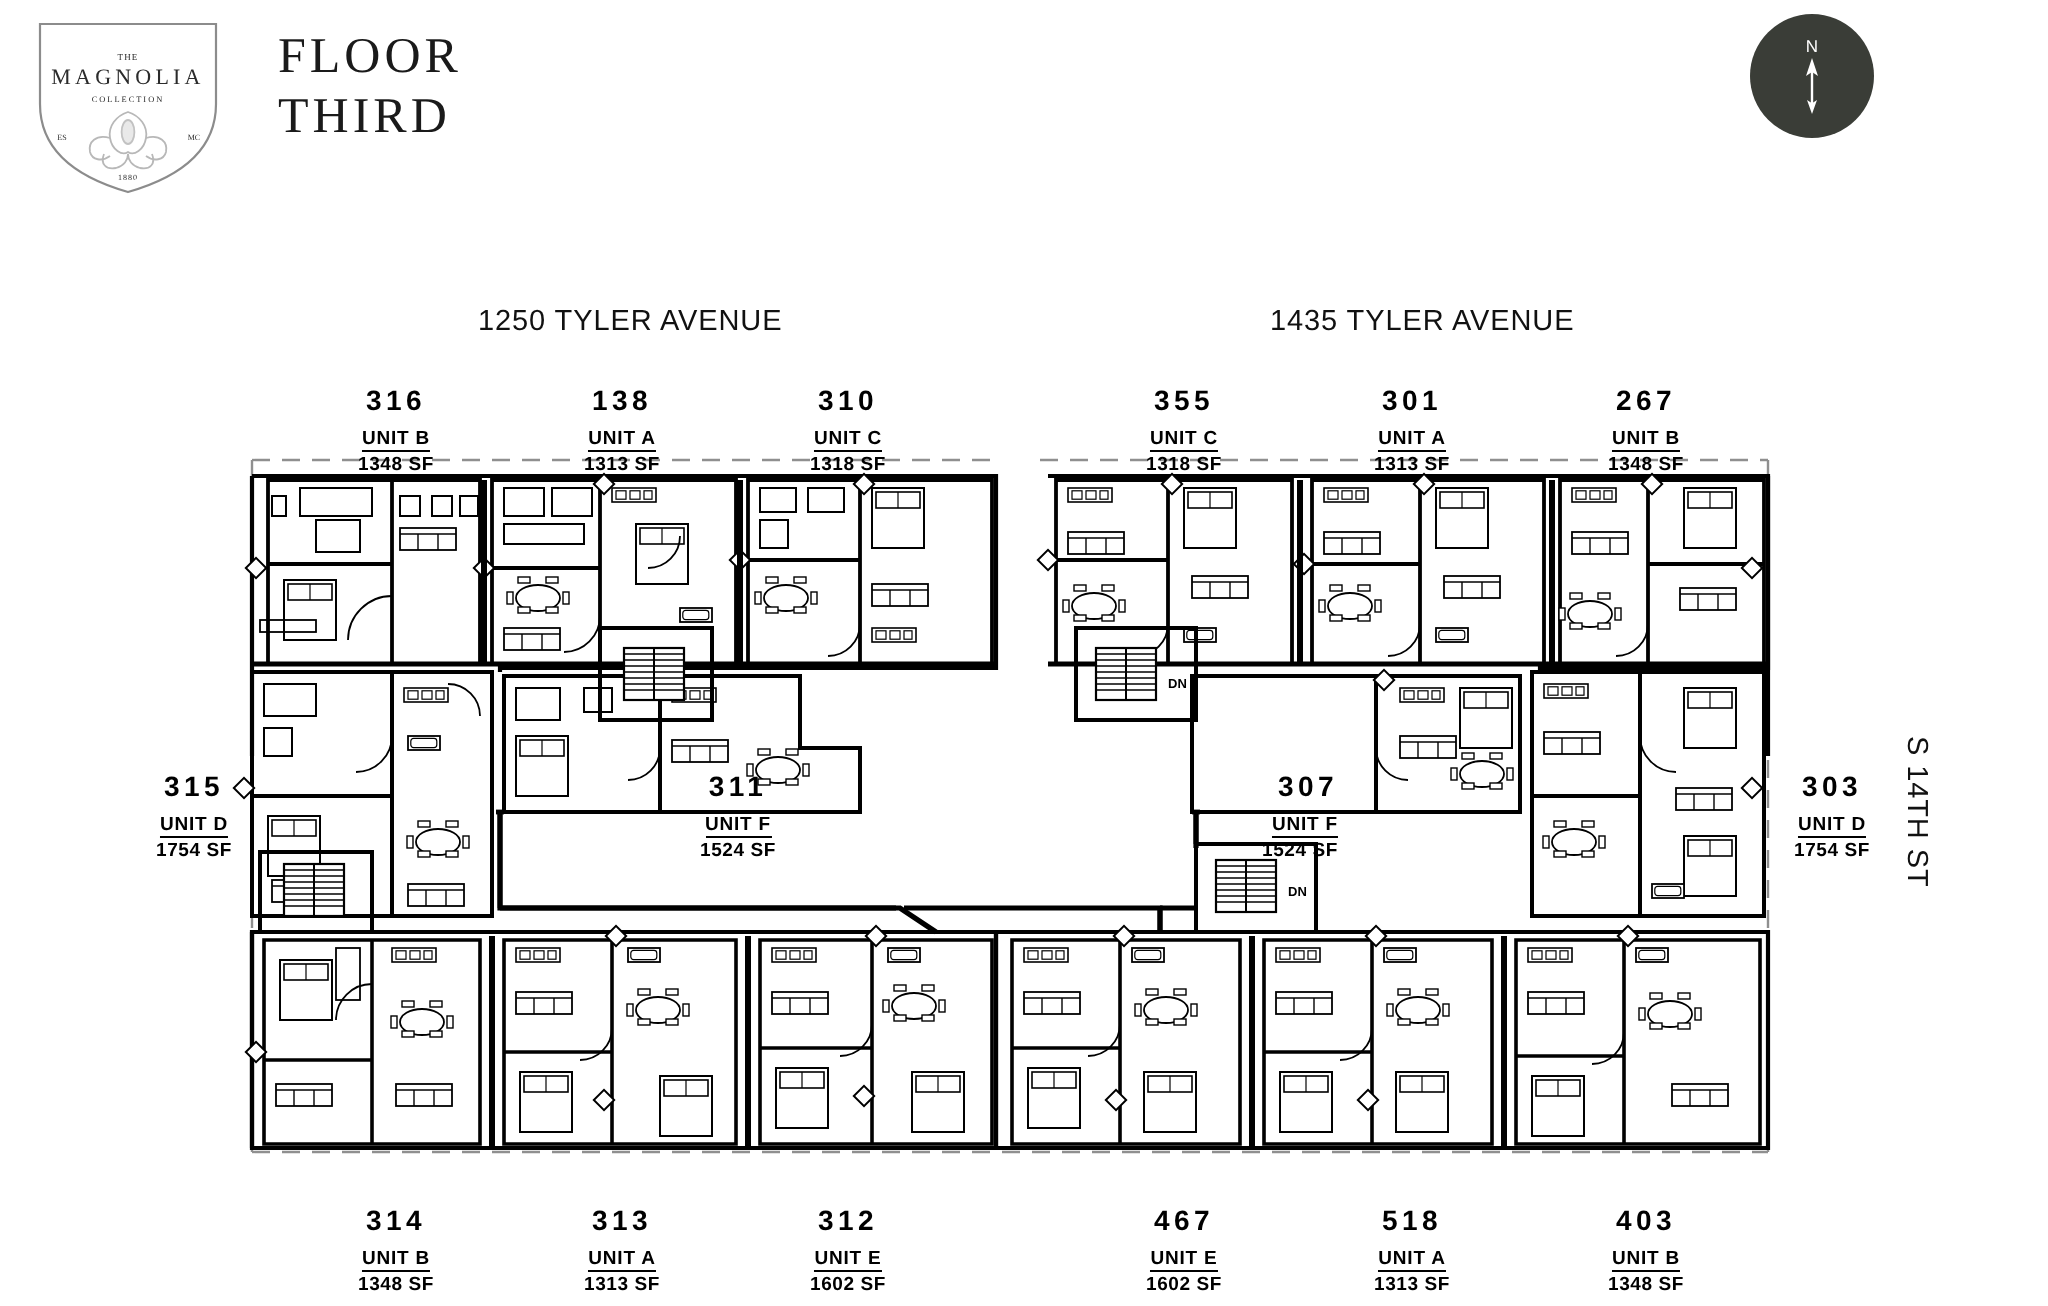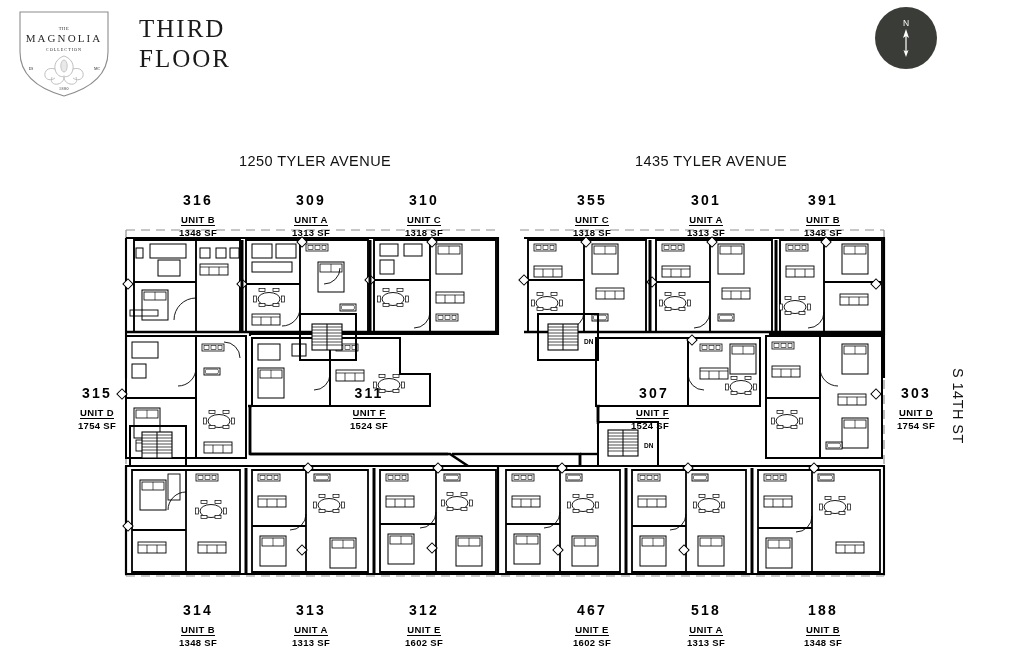"THIRD" span.ln { order: before "FLOOR" -> after "FLOOR" }
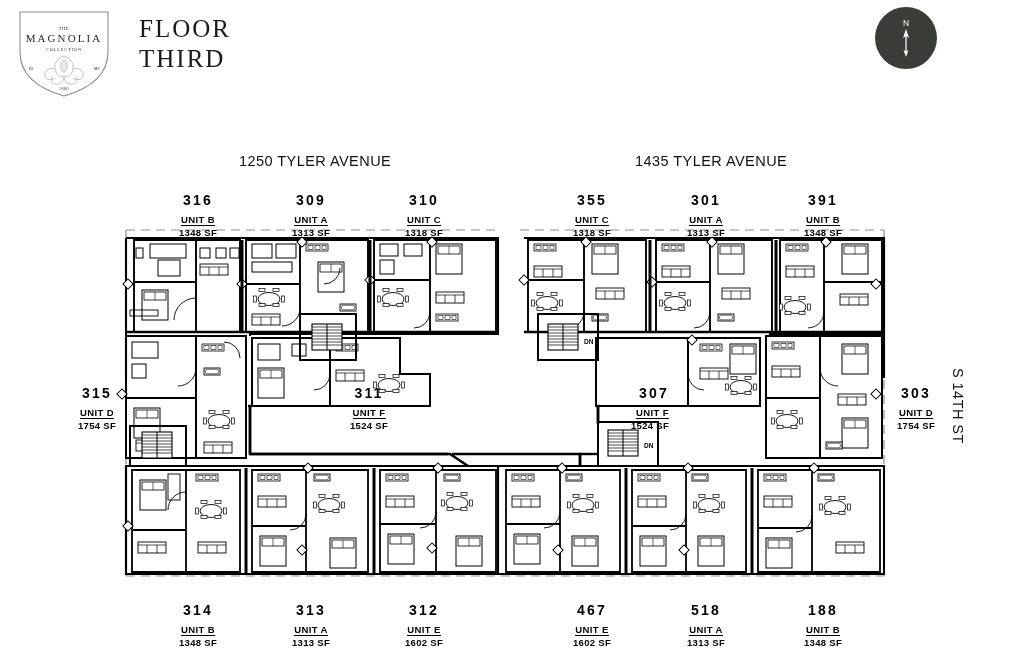"309" span.num { text: 309 -> 138 }
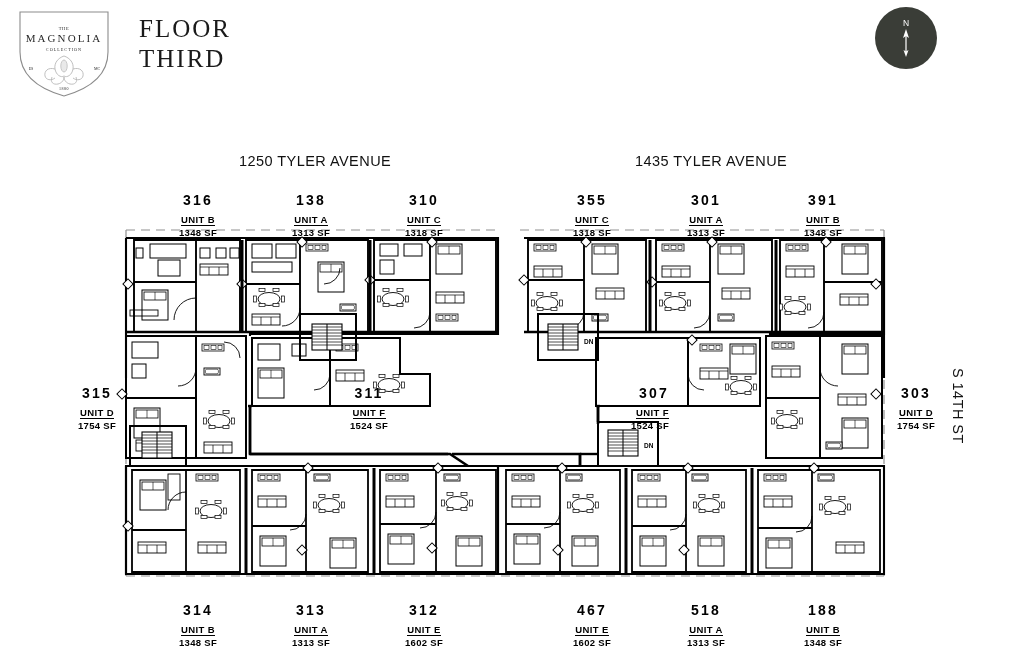"391" span.num { text: 391 -> 267 }
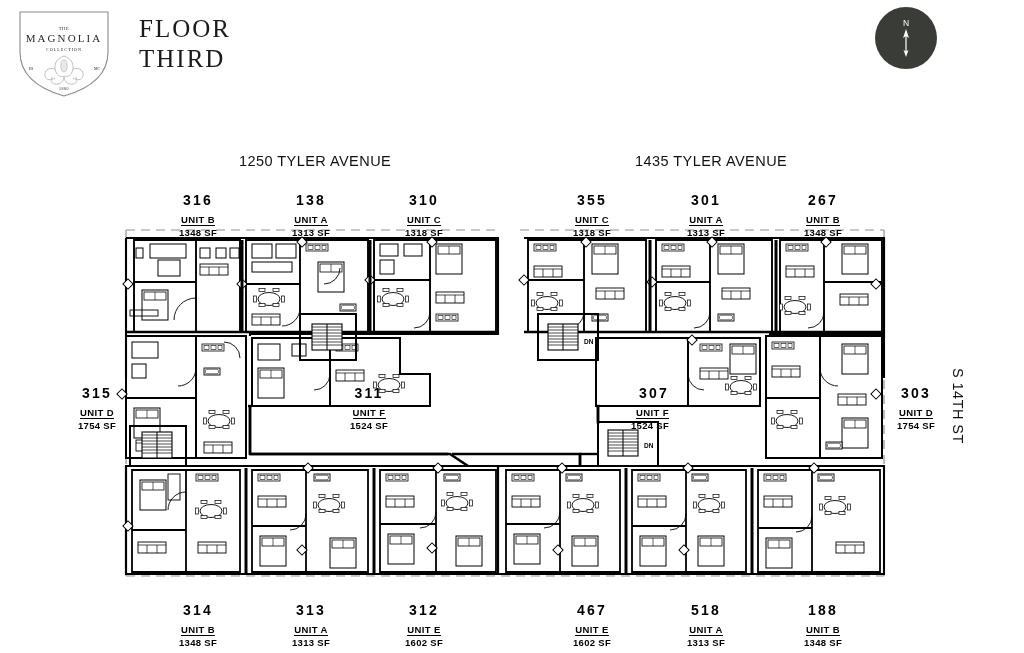"188" span.num { text: 188 -> 403 }
